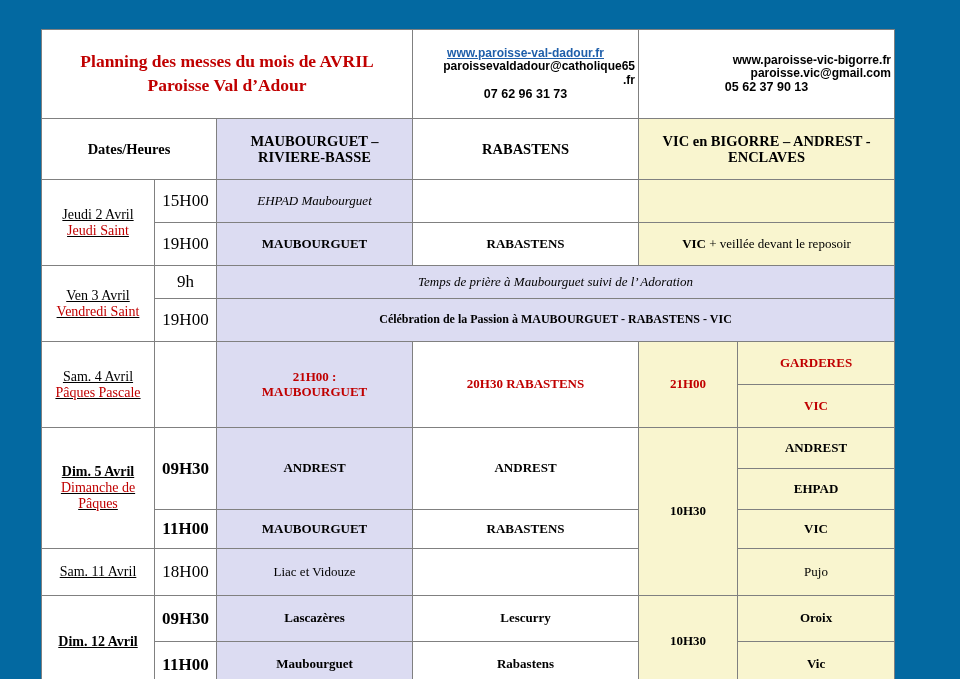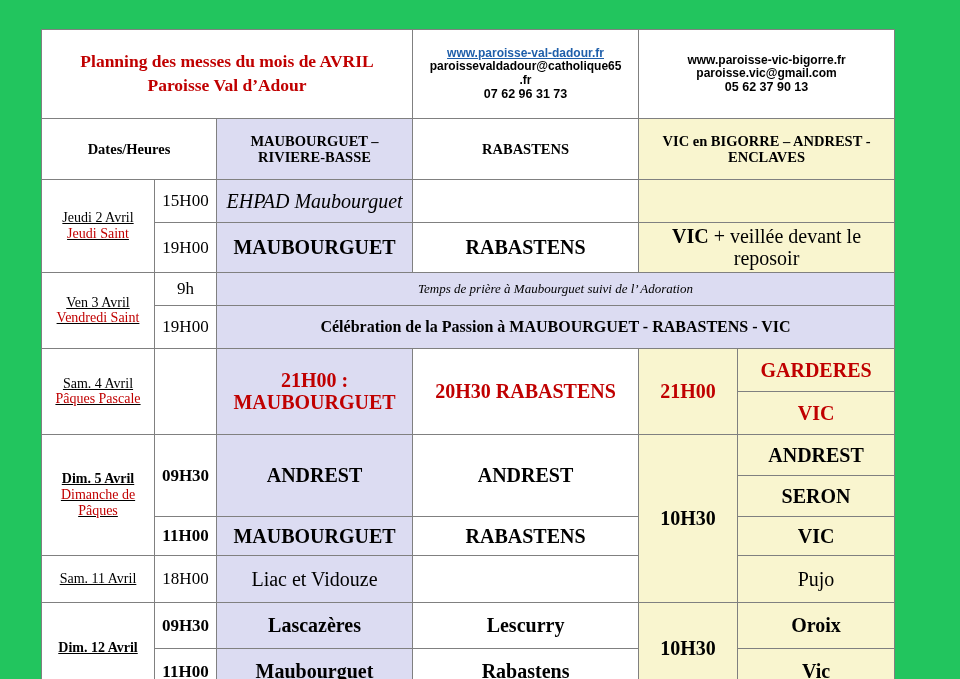"Planning des messes du mois" .page { background: #22c55e -> #0369a1 }
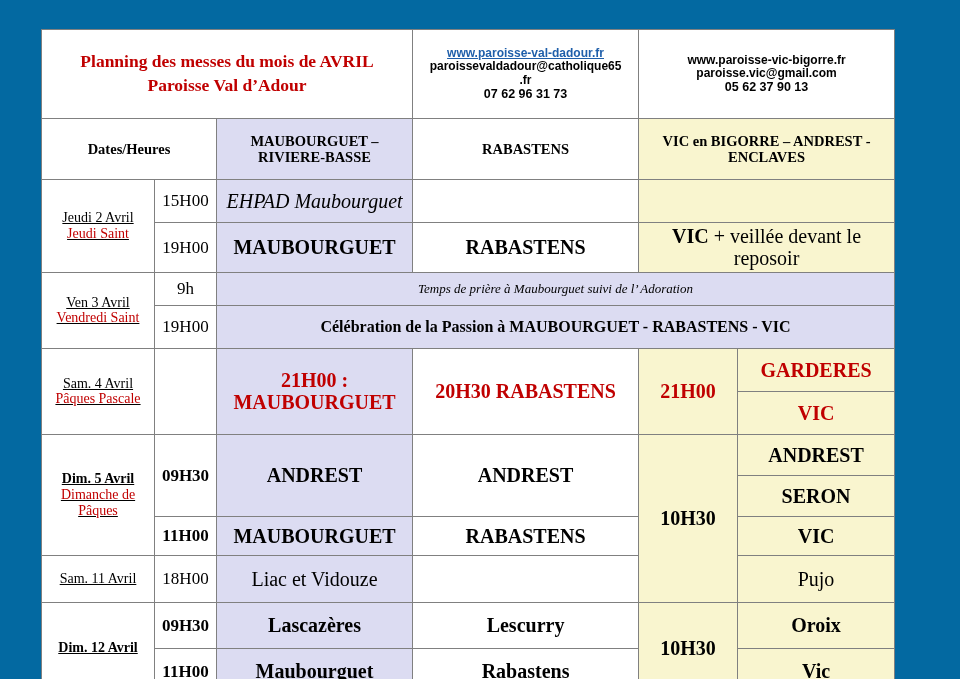"paroissevaldadour@catholique65" .contact-cell .mail { text-align: none -> right }
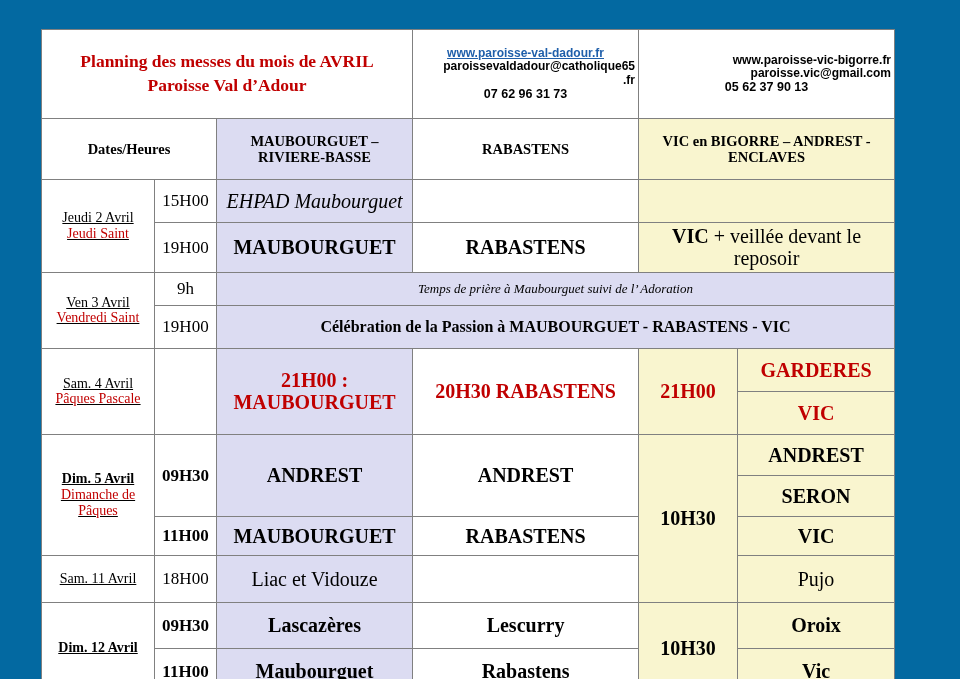"EHPAD Maubourguet" .fs14 { font-size: 20px -> 13px }
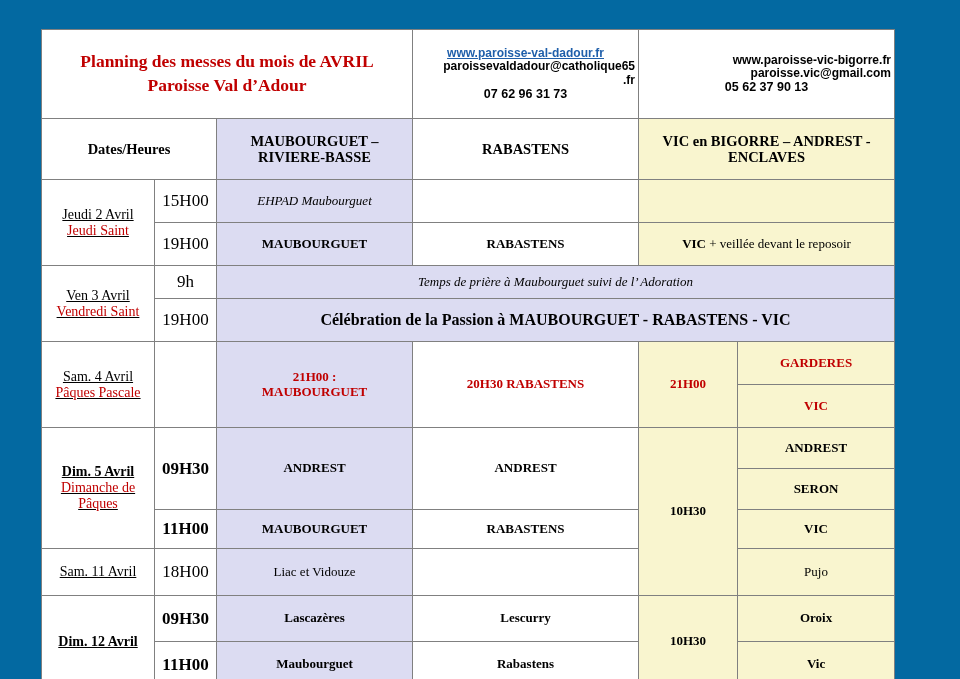"Célébration de la Passion à" .wide-main { font-size: 16px -> 12px }
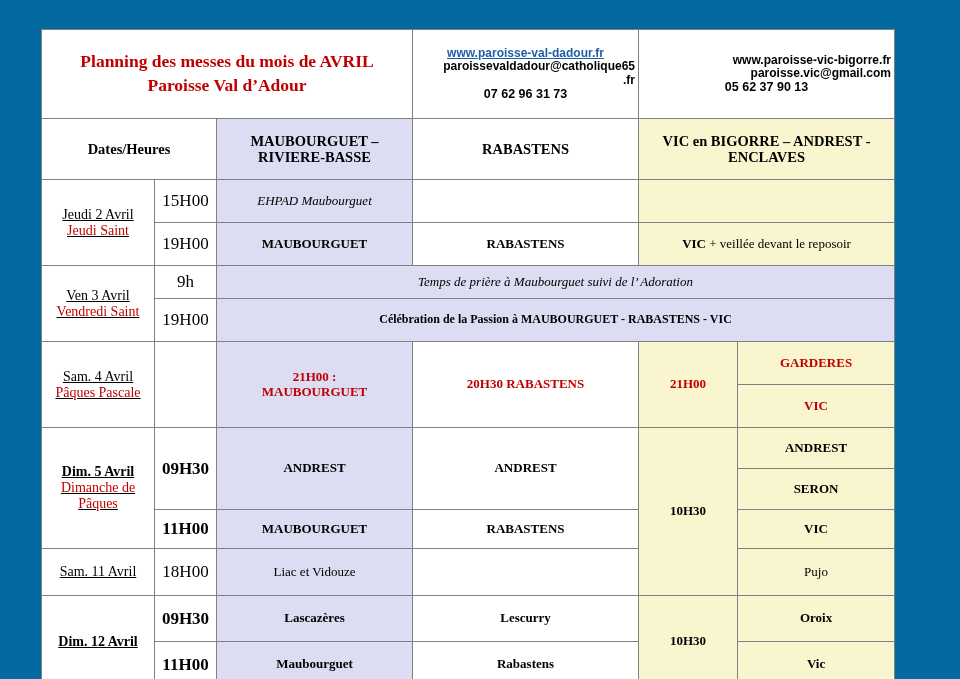"SERON" td.bg-yel { text: SERON -> EHPAD }
